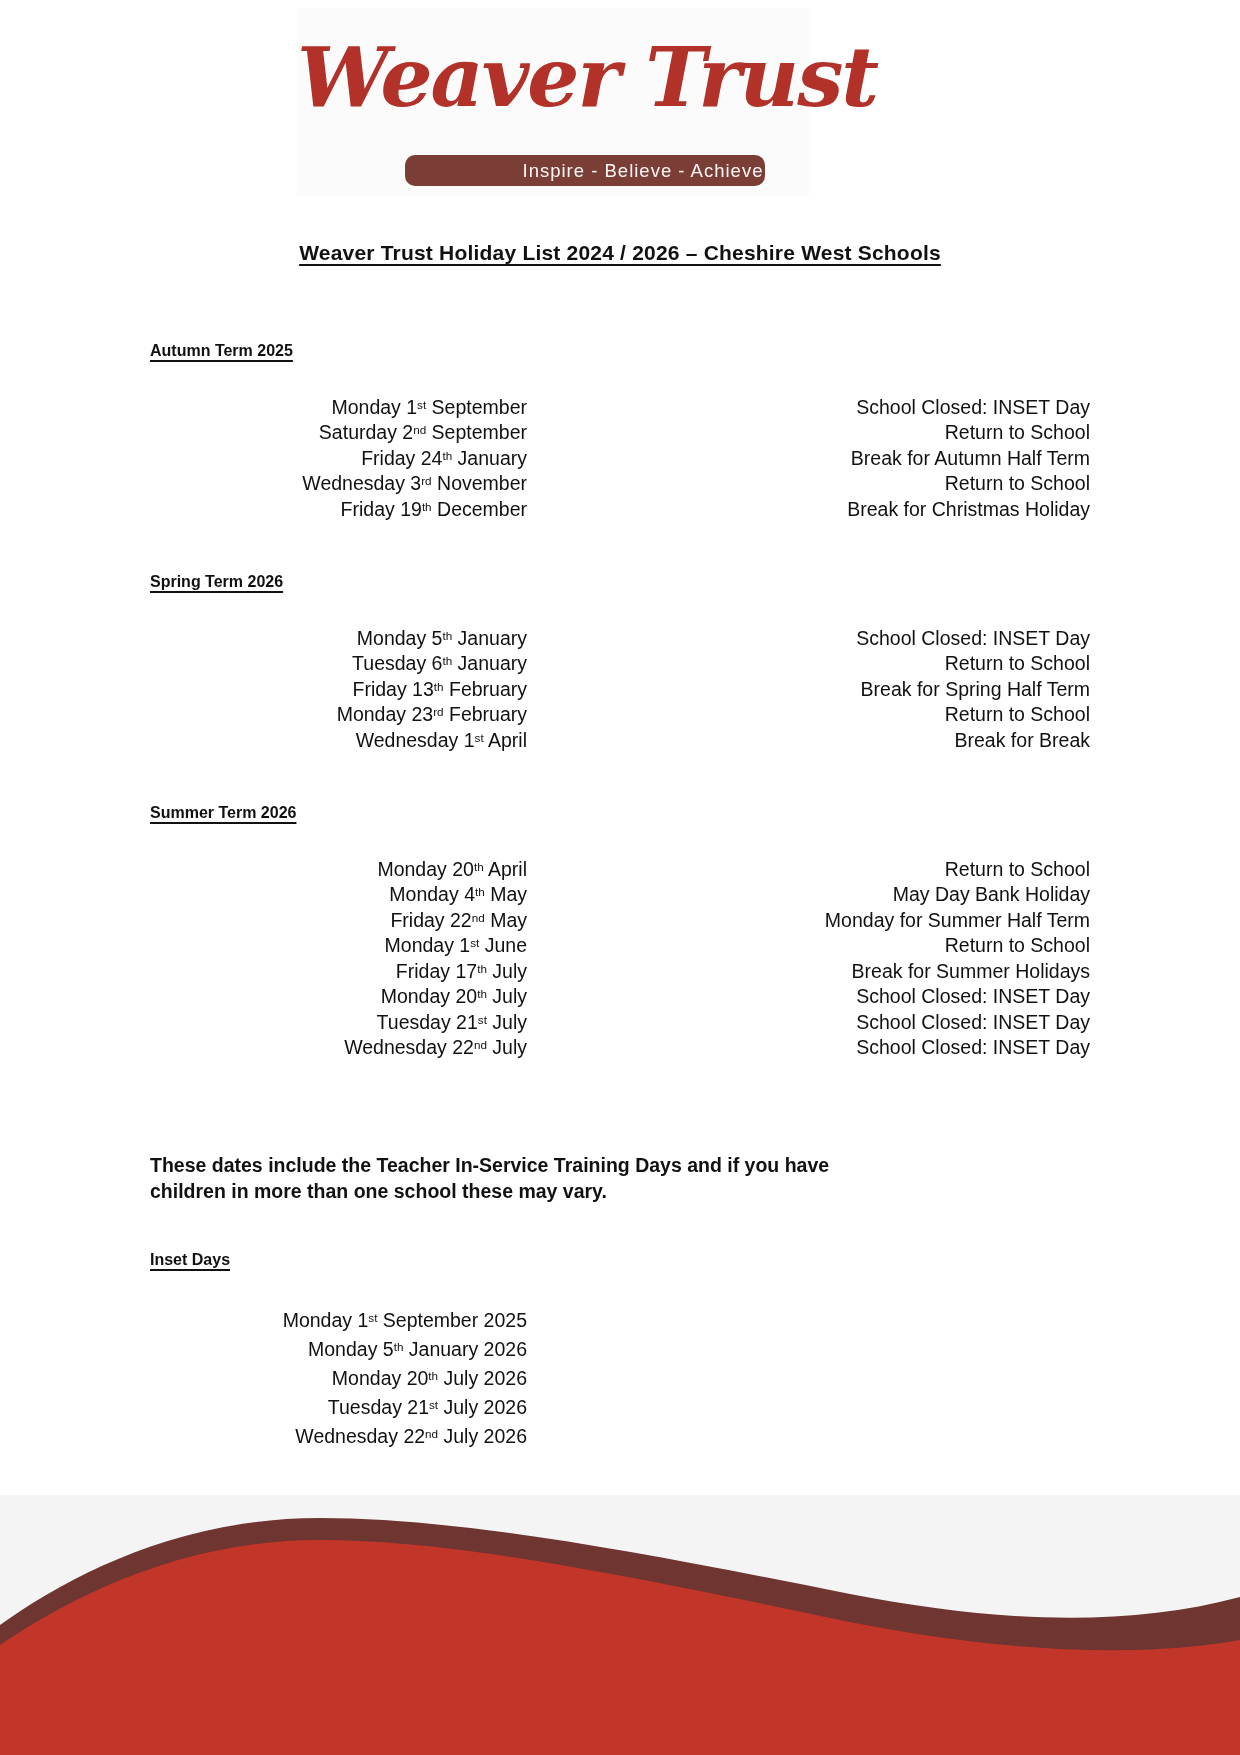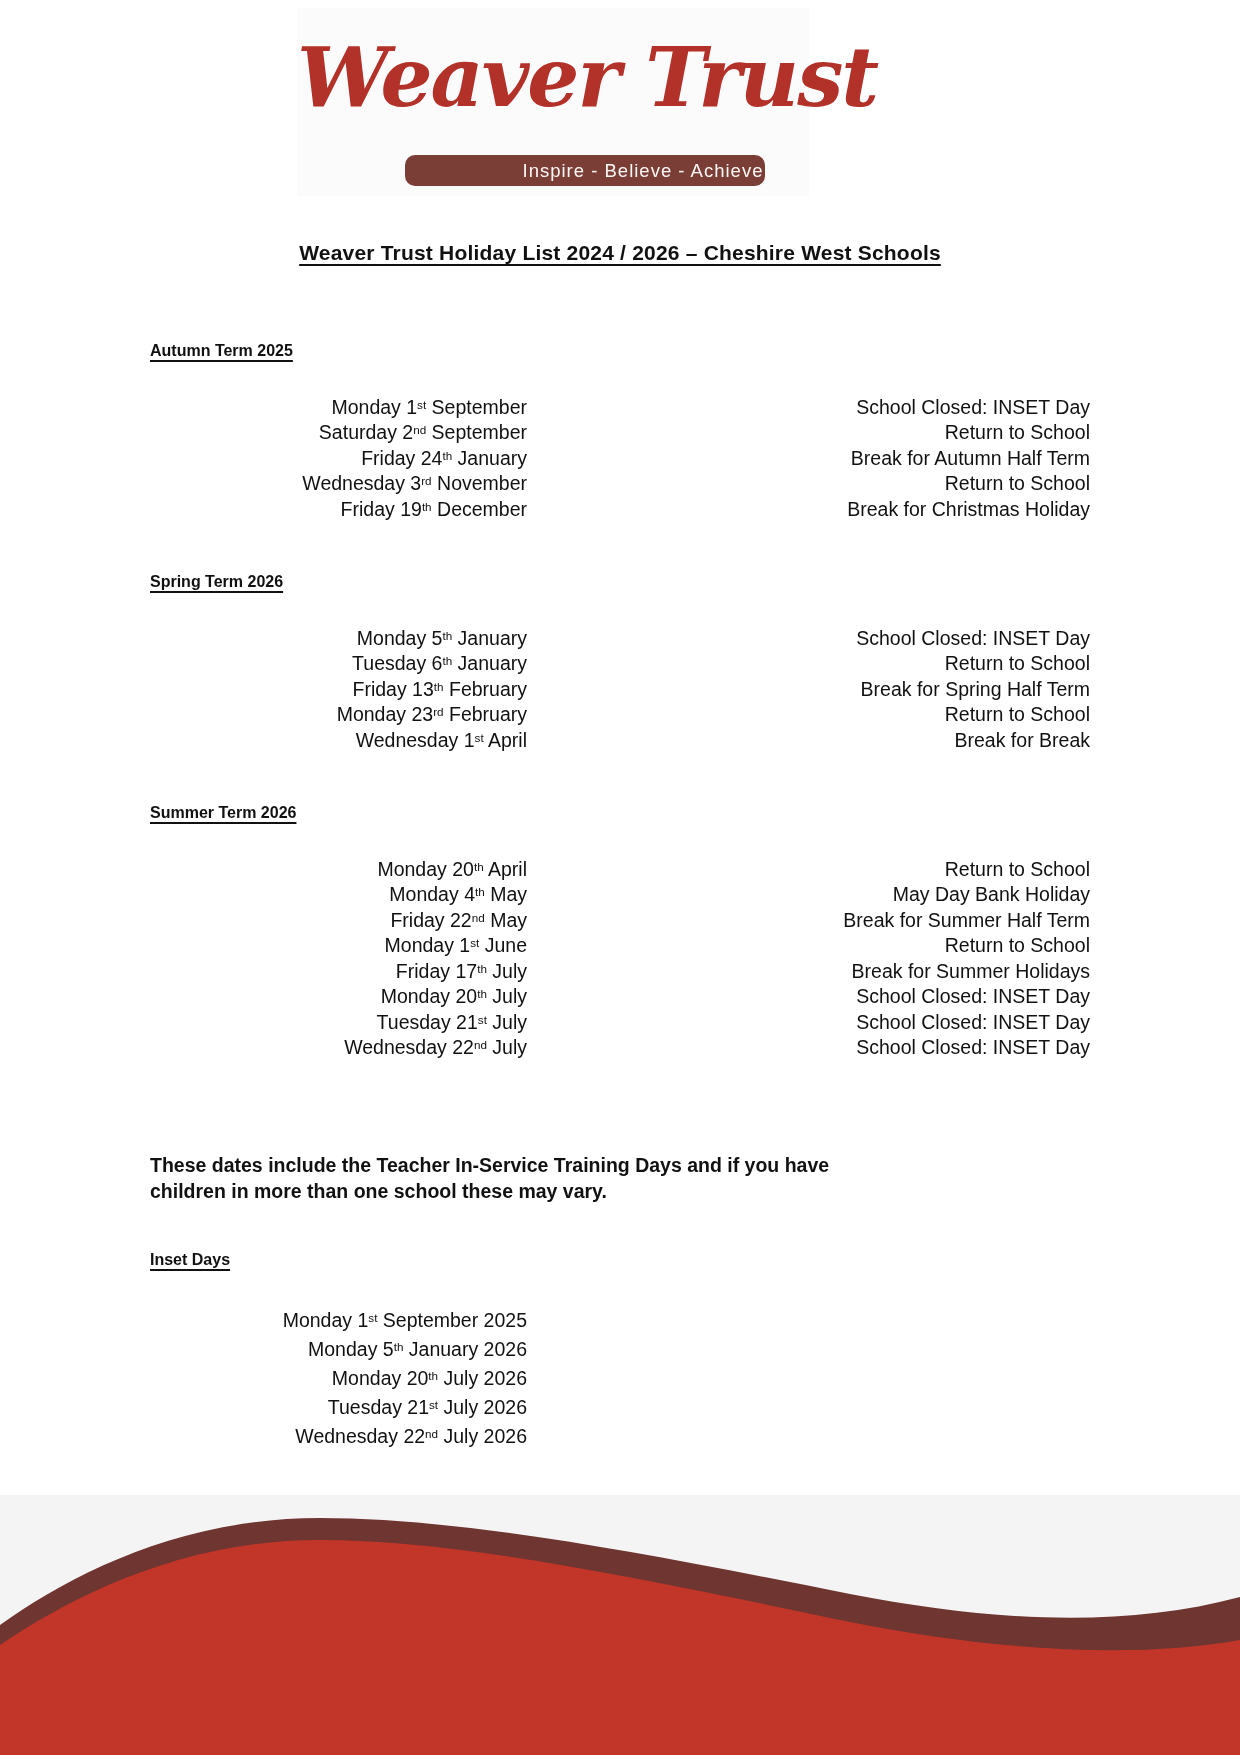"Break for Summer Half Term" div.desc { text: Break -> Monday }
